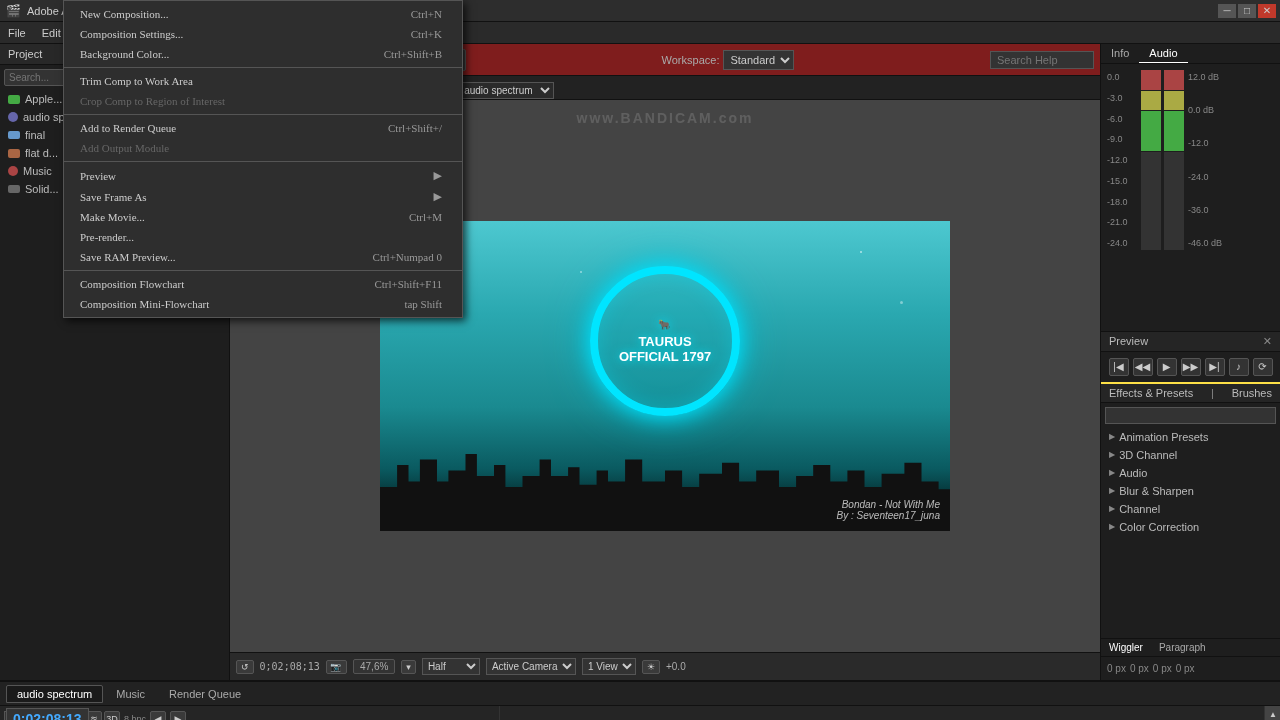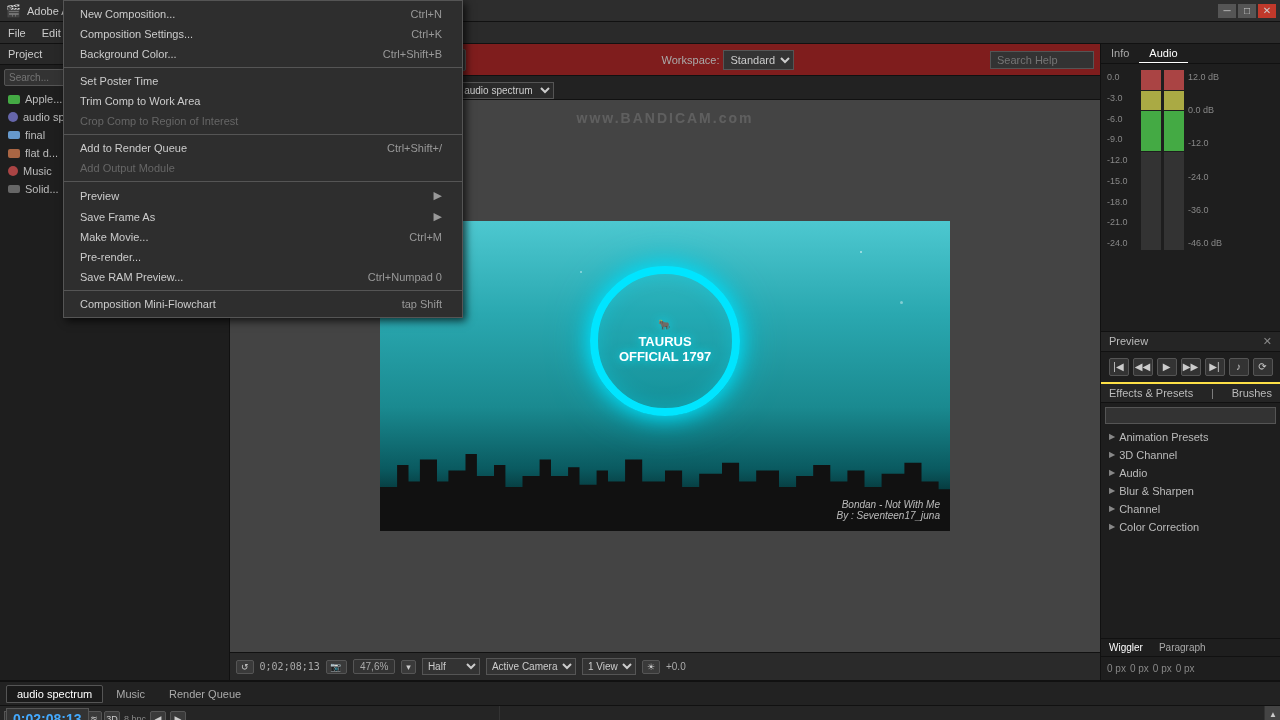"New Composition..." .dropdown-item { font-family: none -> Liberation Serif, serif }
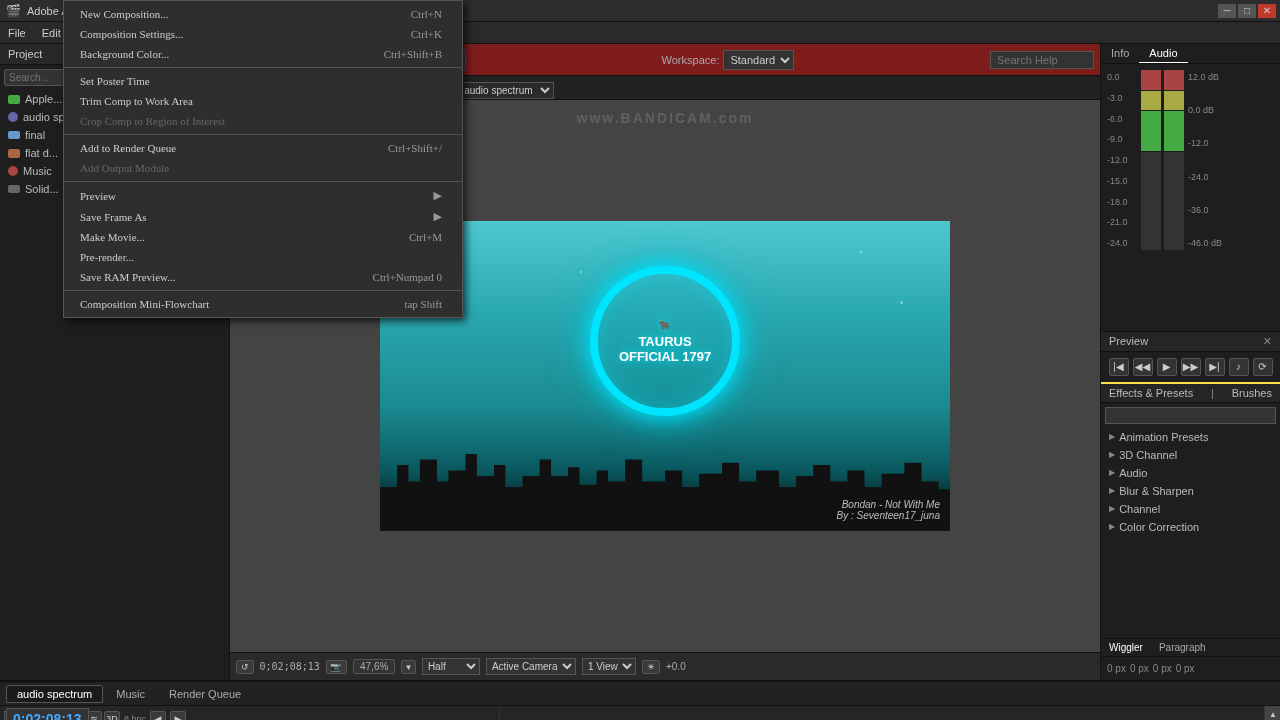"Set Poster Time" div.dropdown-item { html: <div> <span>Set Poster Time</span> <span></span> </div> -> none }
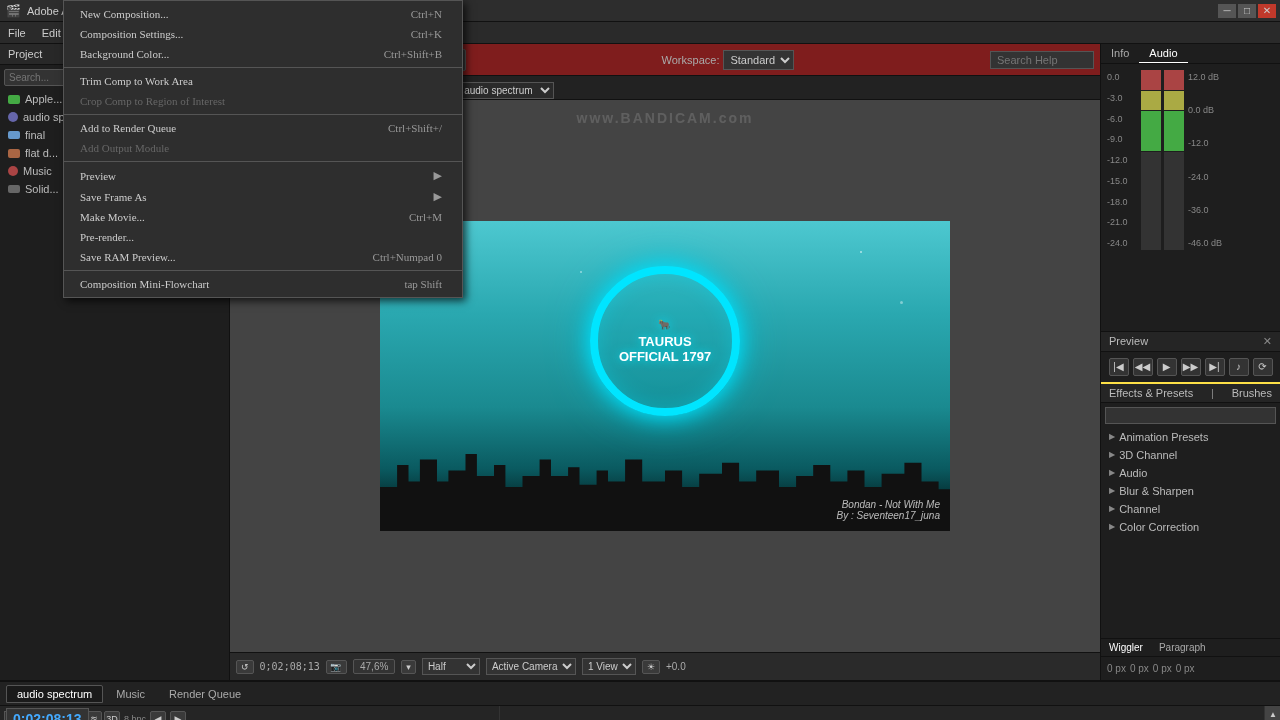"Composition Flowchart" div.dropdown-item { html: none -> <div> <span>Composition Flowchart</span> <span>Ctrl+Shift+F11</span> </div> }
